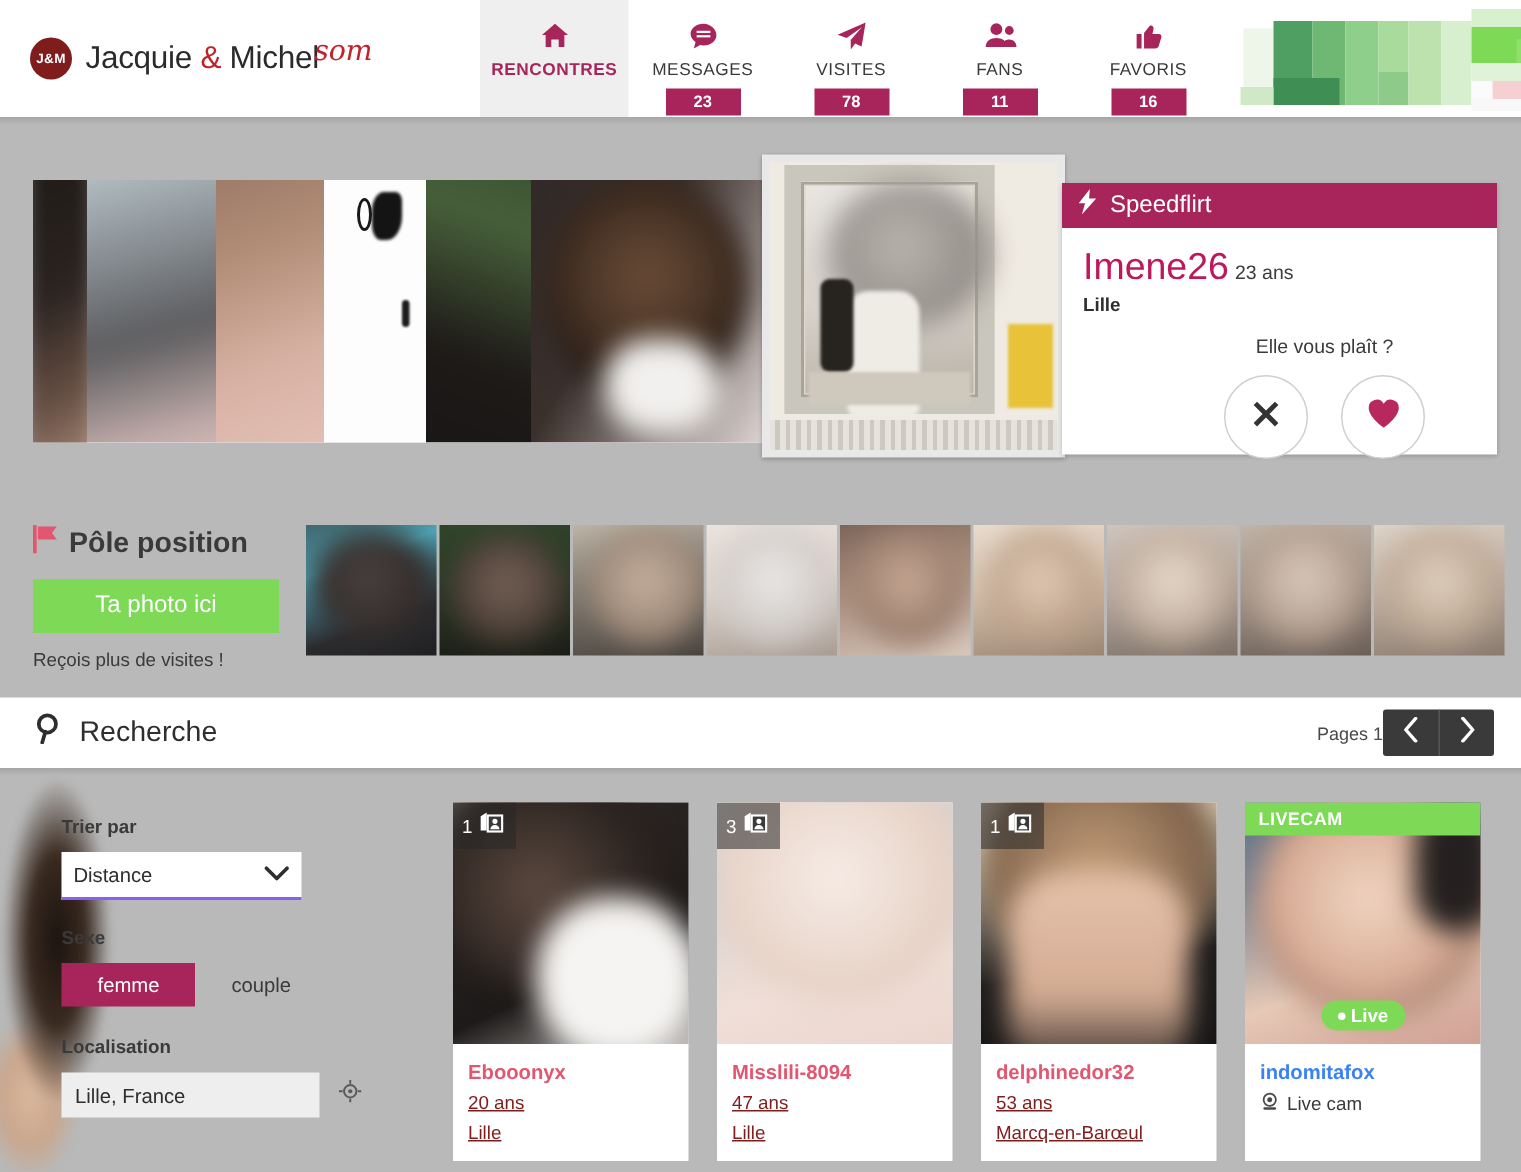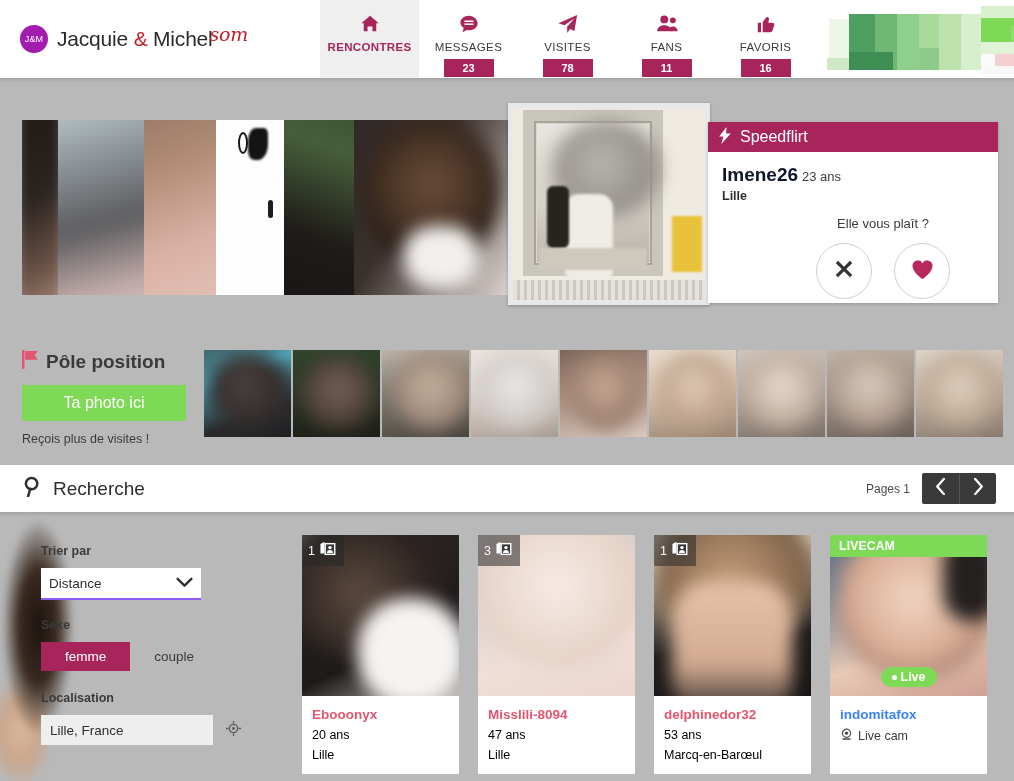"J&M" .brand-badge { background: #a21caf -> #7f1d1d; font-weight: normal -> bold }
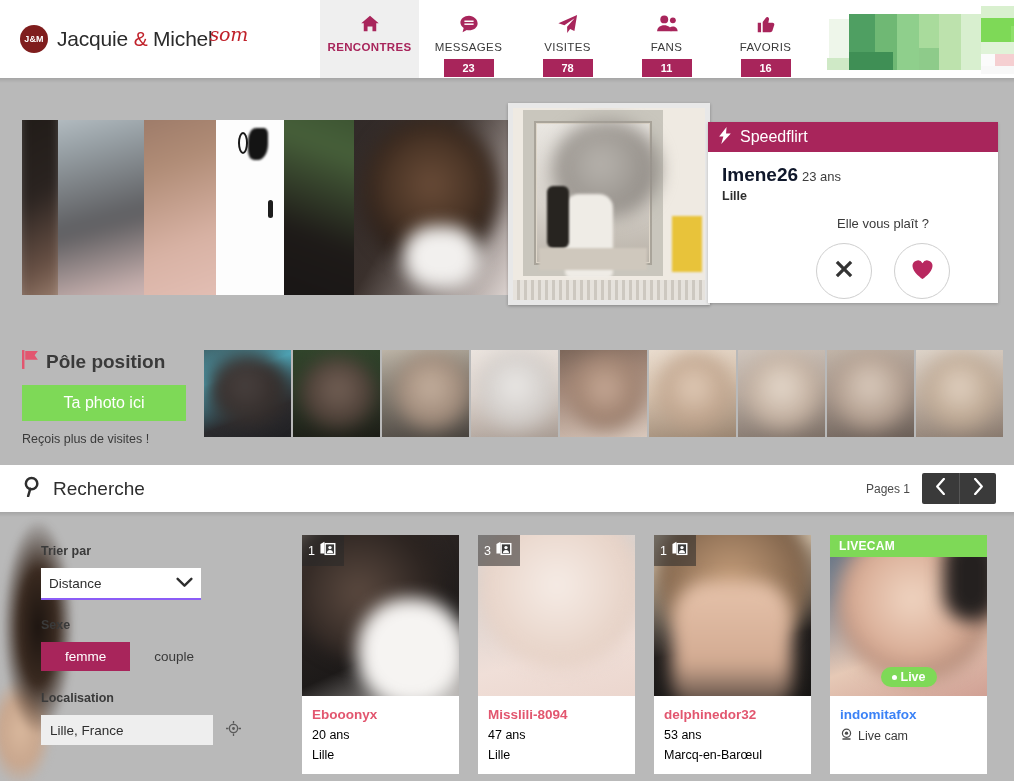"Imene26" .sf-name { color: #0f172a -> #be185d; font-size: 19px -> 25px; font-weight: bold -> normal }
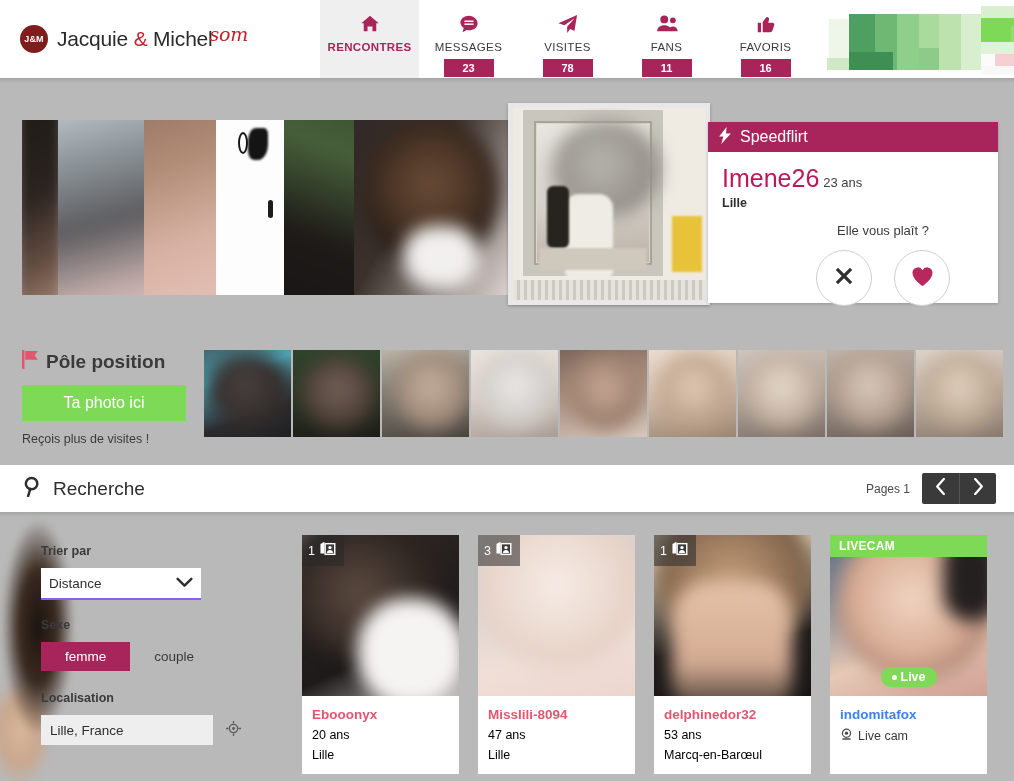"Pages 1" .pager-wrap { gap: 12px -> none }
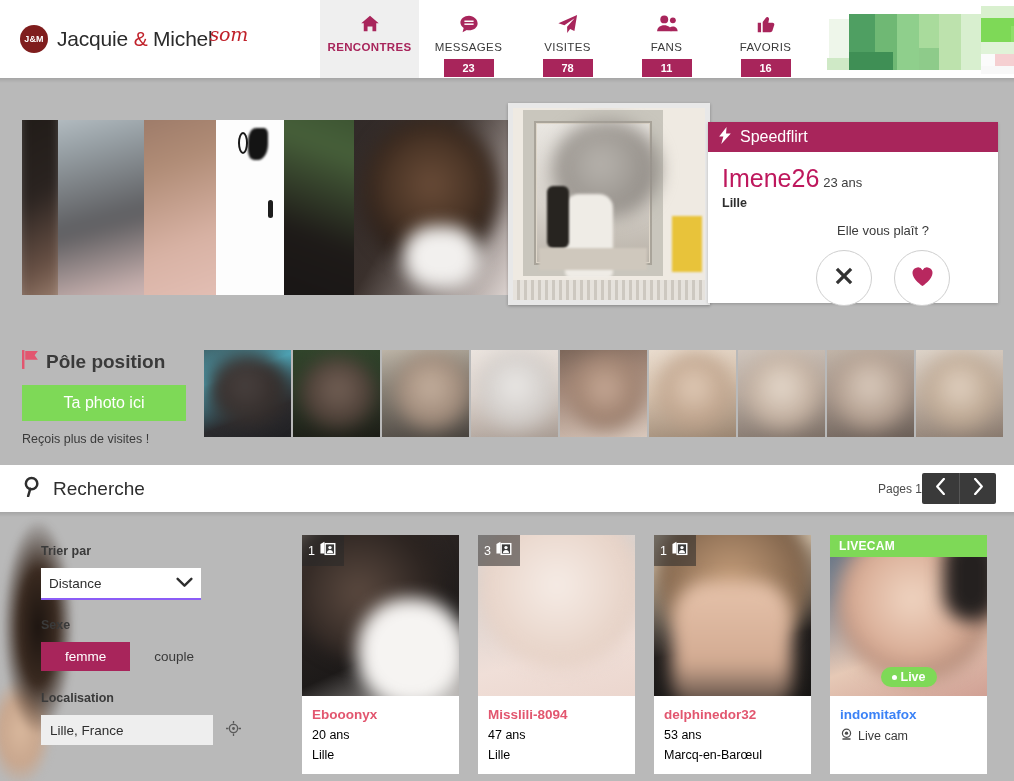"20 ans" .card-meta { color: #000000 -> #7f1d1d; text-decoration: none -> underline }
